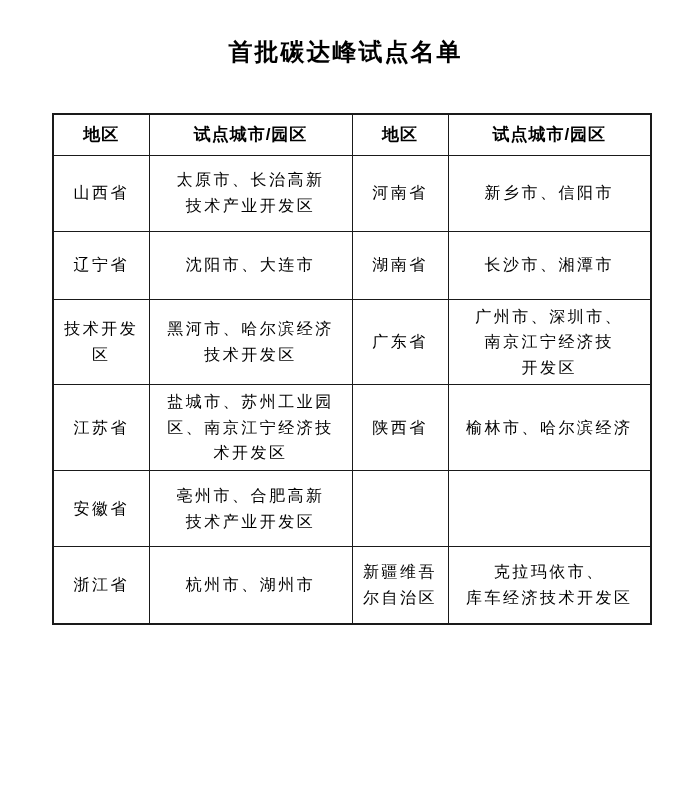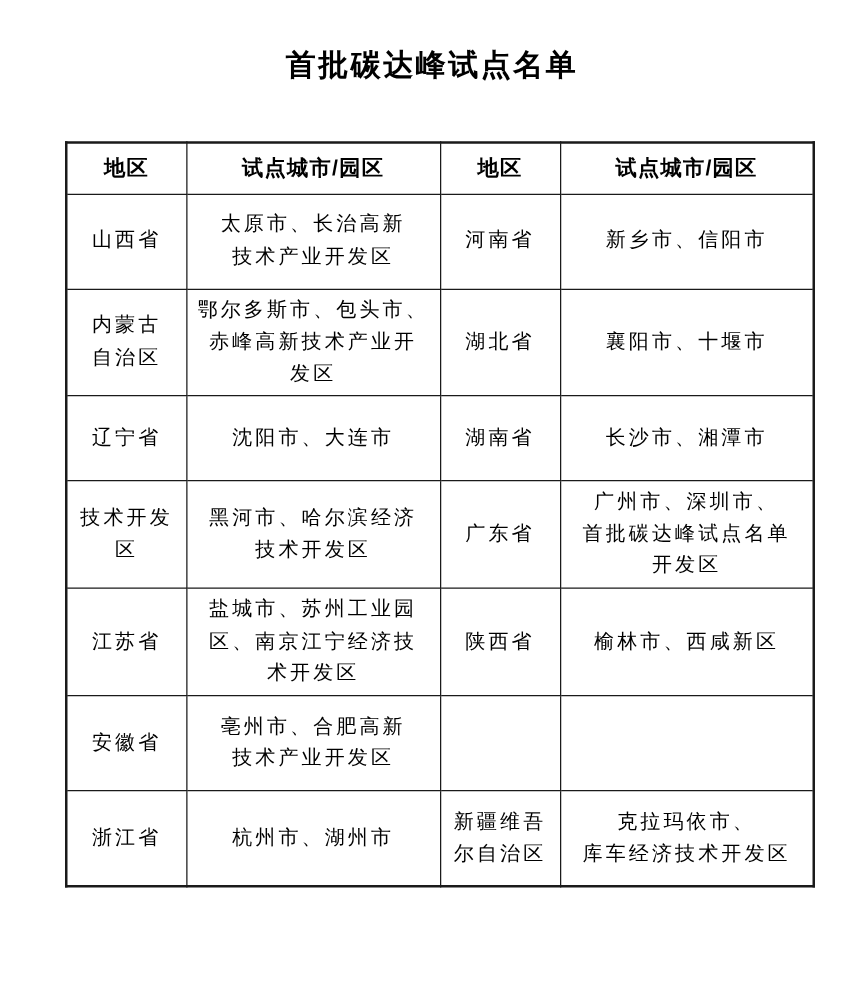"内蒙古" tr { html: <tr> <td>内蒙古 自治区</td> <td>鄂尔多斯市、包头市、 赤峰高新技术产业开 发区</td> <td>湖北省</td> <td>襄阳市、十堰市</td> </tr> -> none }
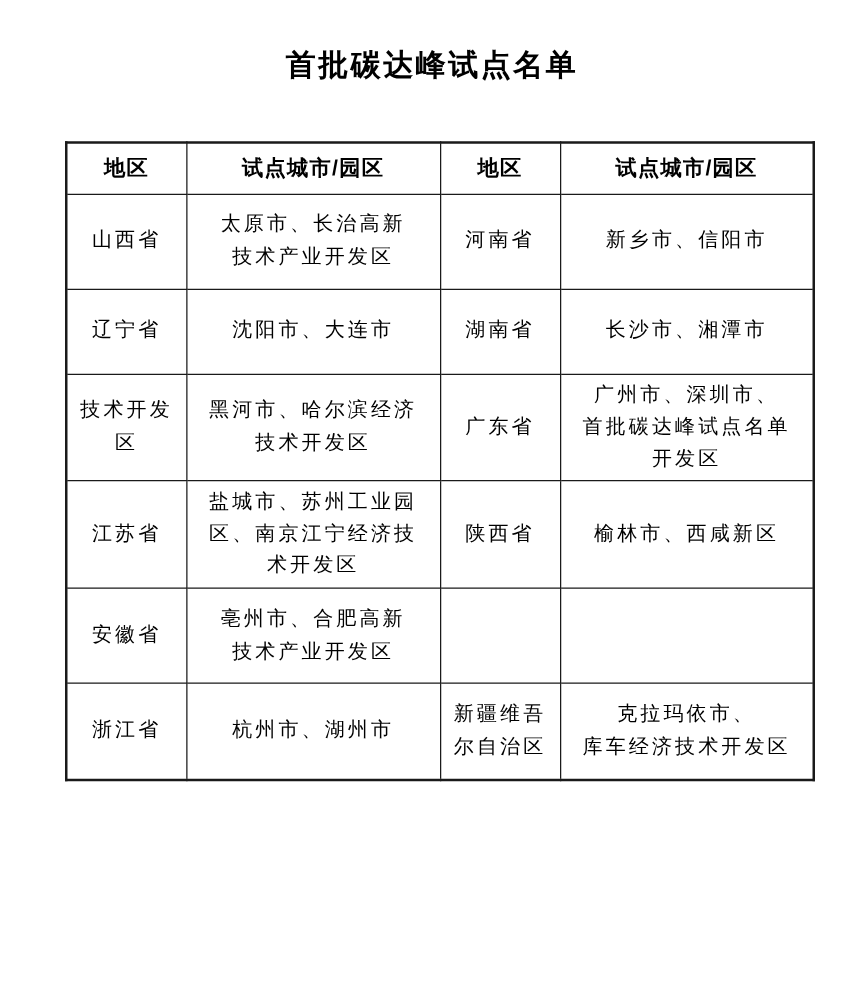"广州市、深圳市、" td { text: 首批碳达峰试点名单 -> 南京江宁经济技 }
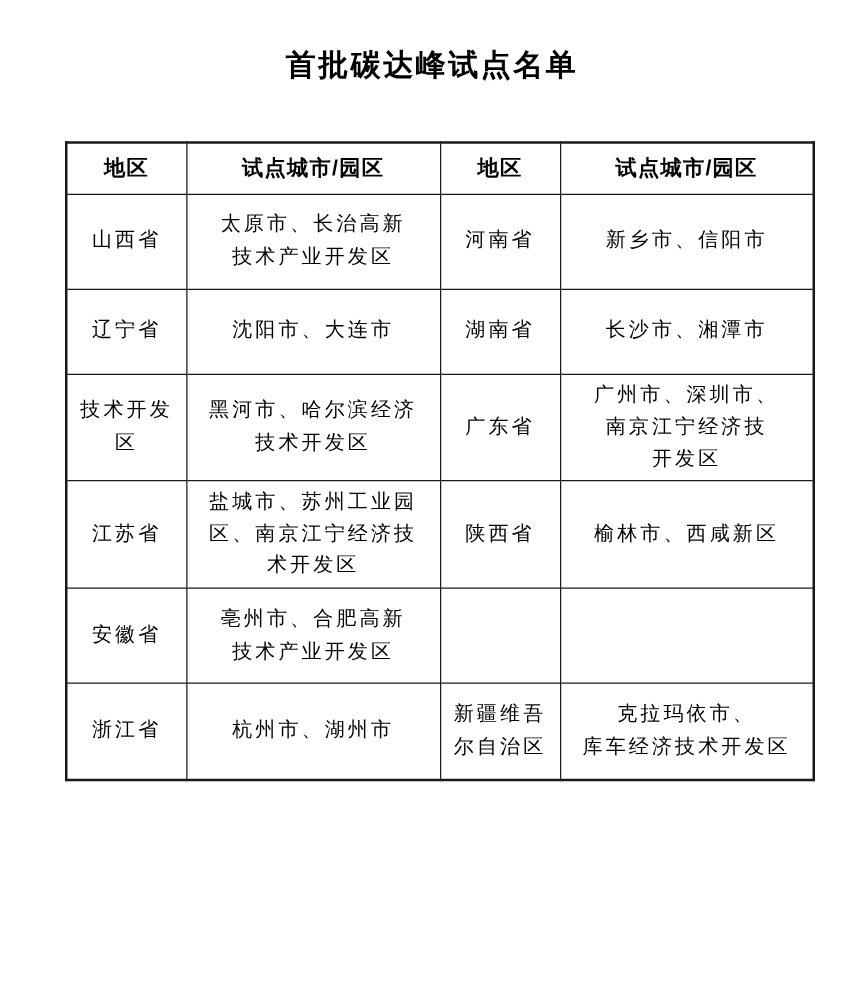"榆林市、西咸新区" td { text: 西咸新区 -> 哈尔滨经济 }
